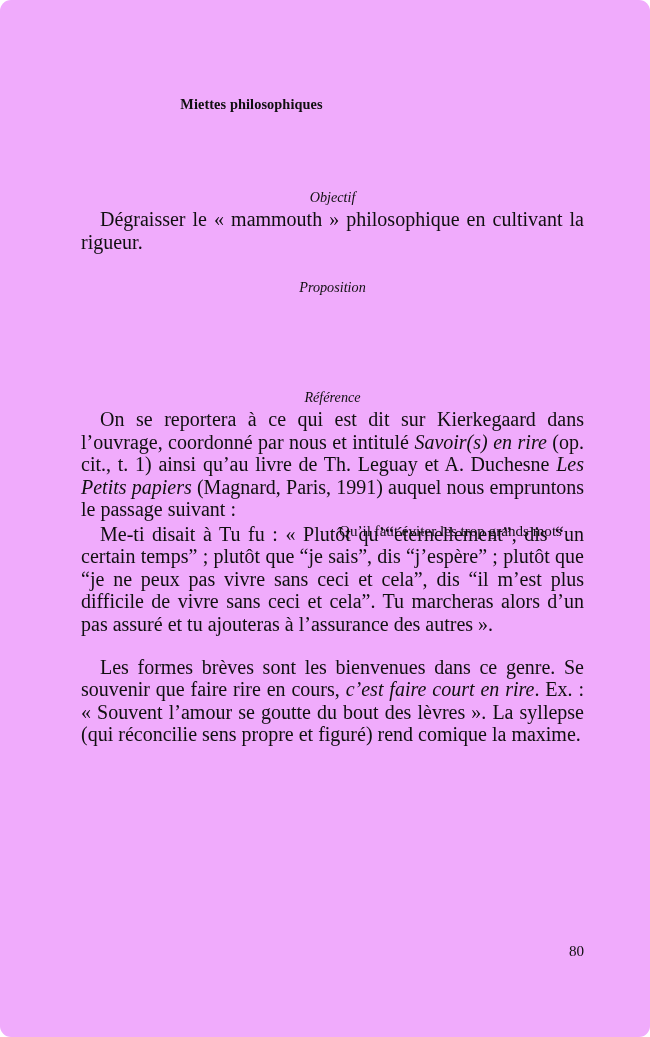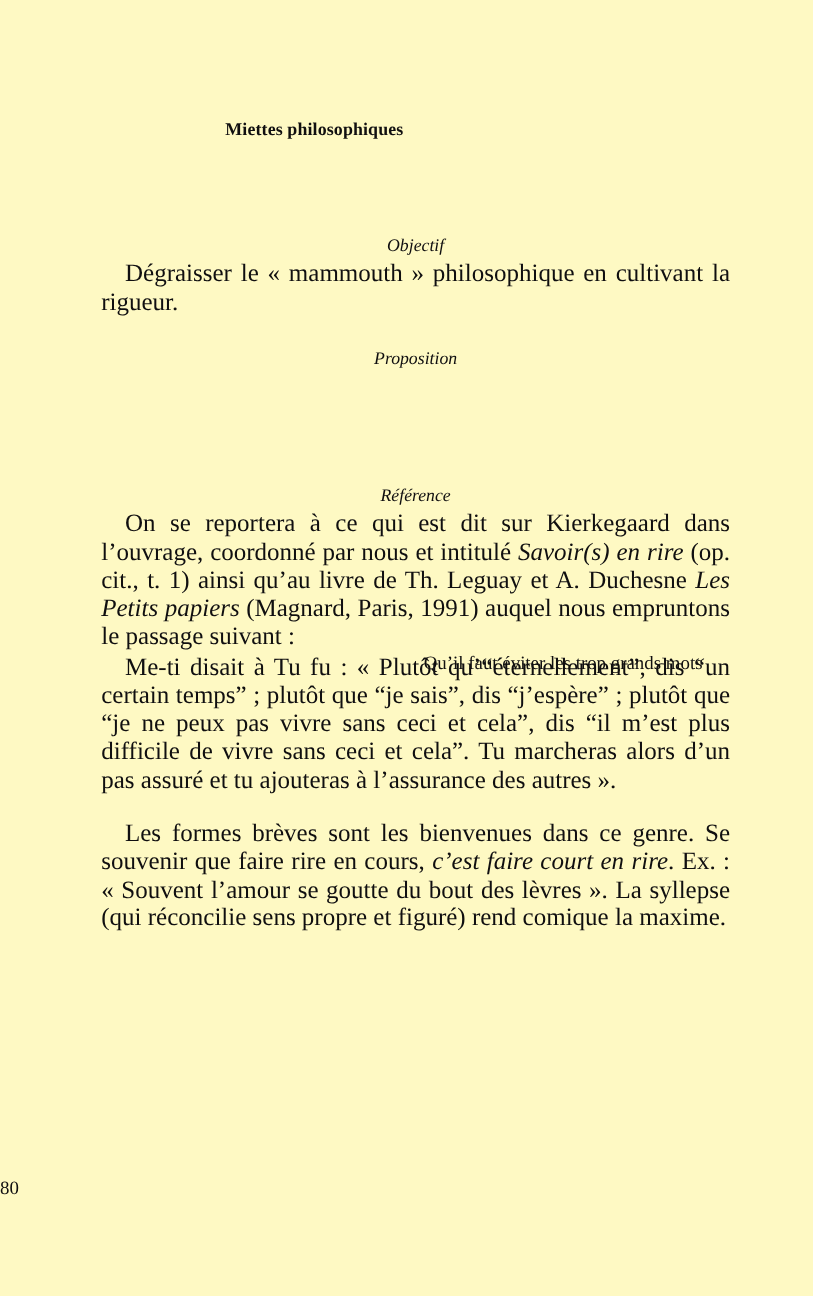"Miettes philosophiques" div { background: #fef9c3 -> #f0abfc; border-radius: none -> 11px }
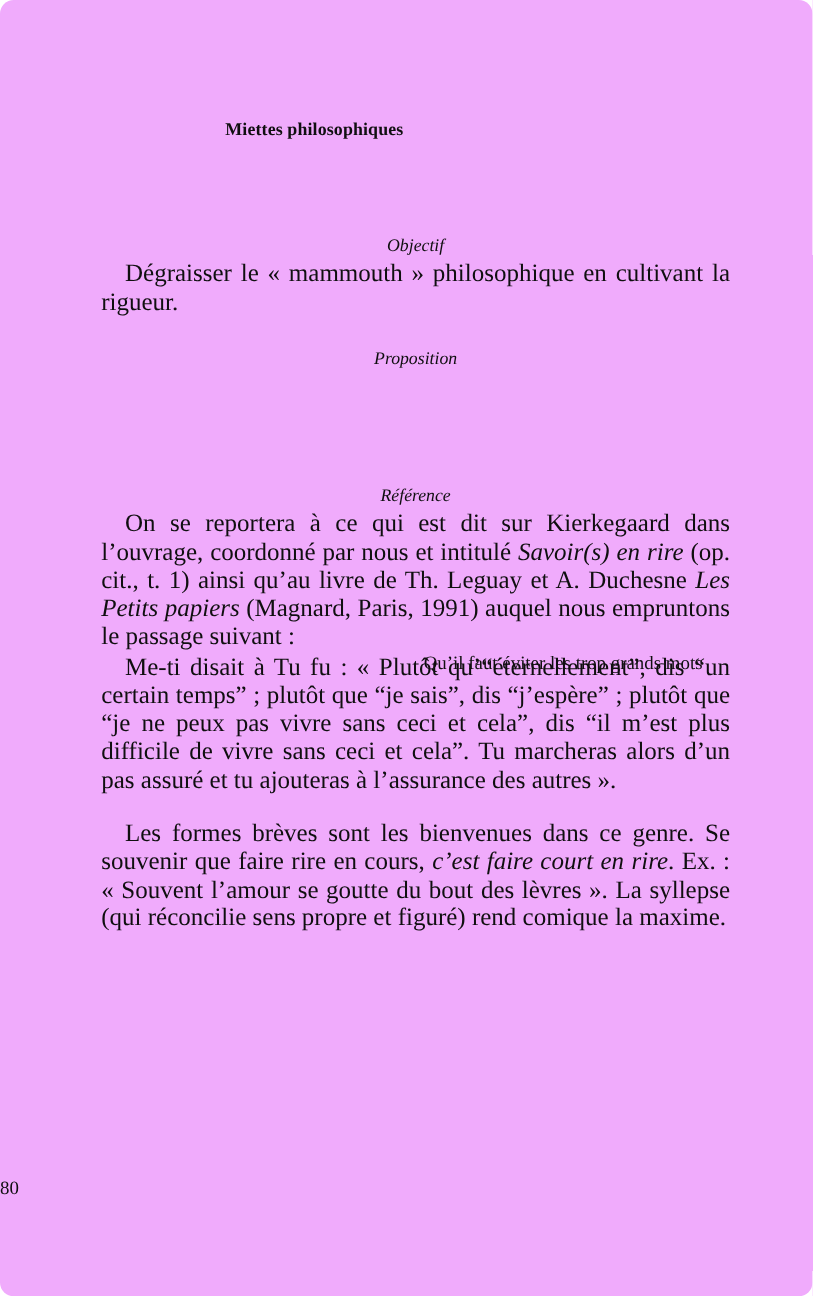"80" .page-number { text-align: left -> right }
